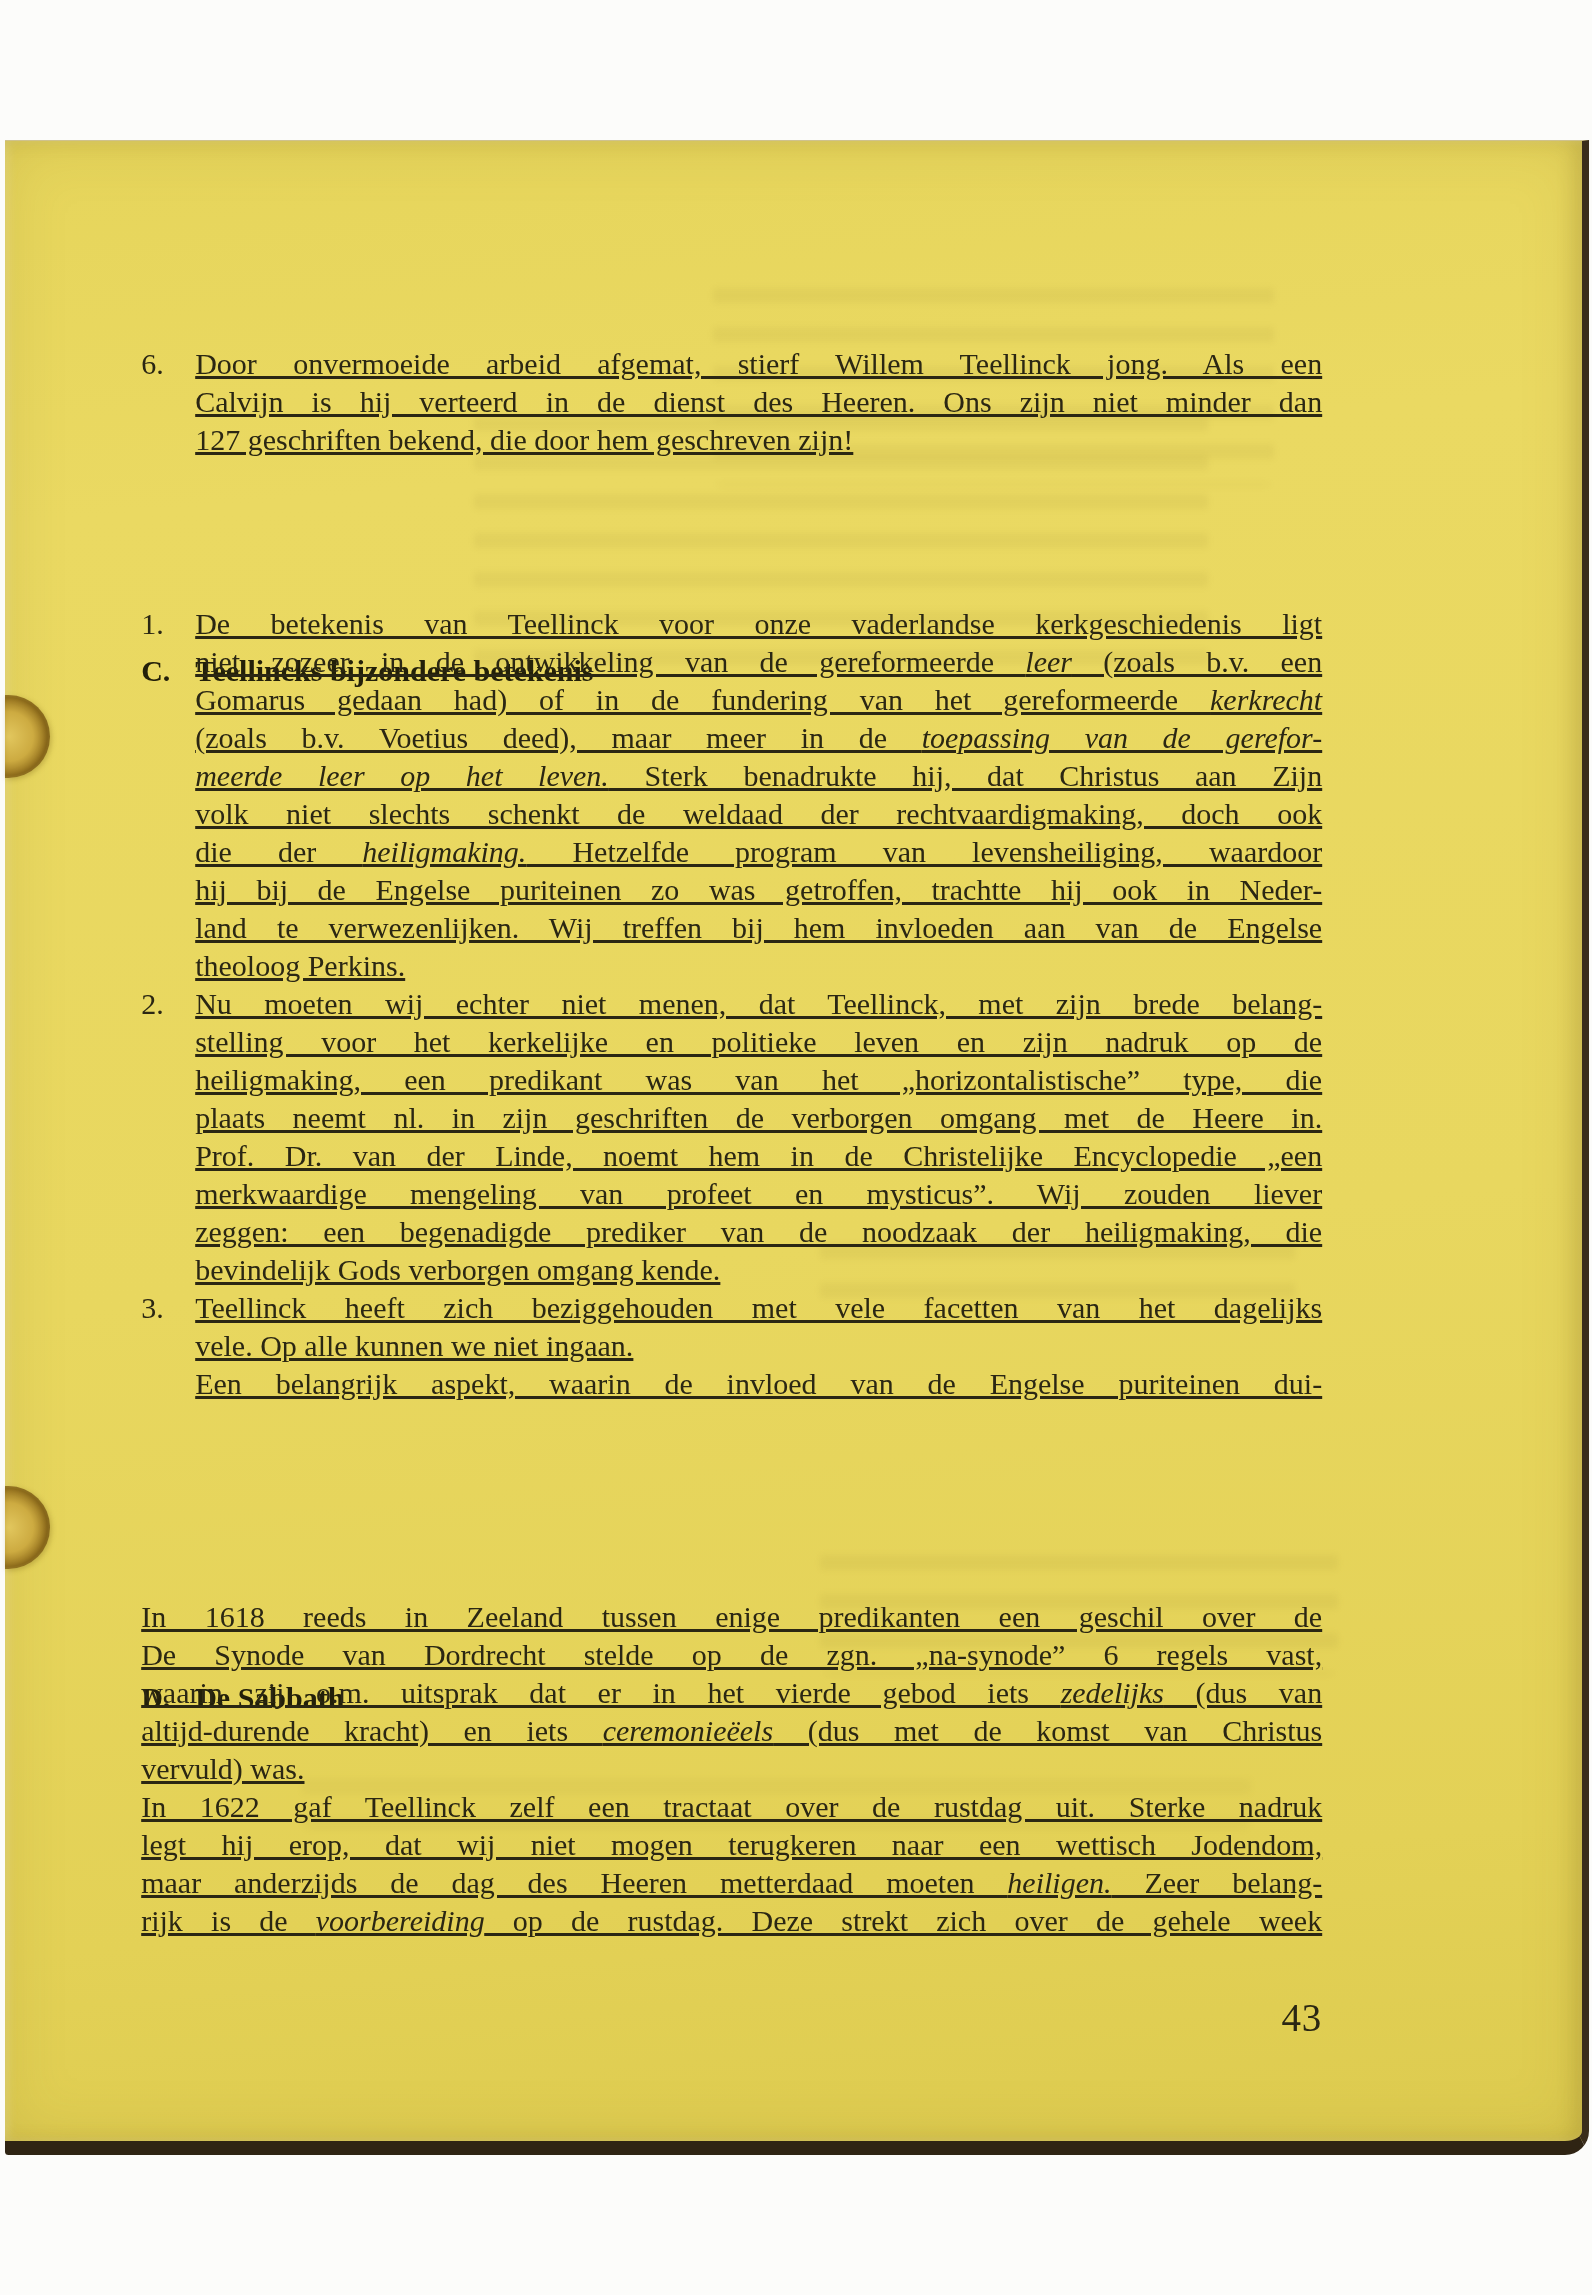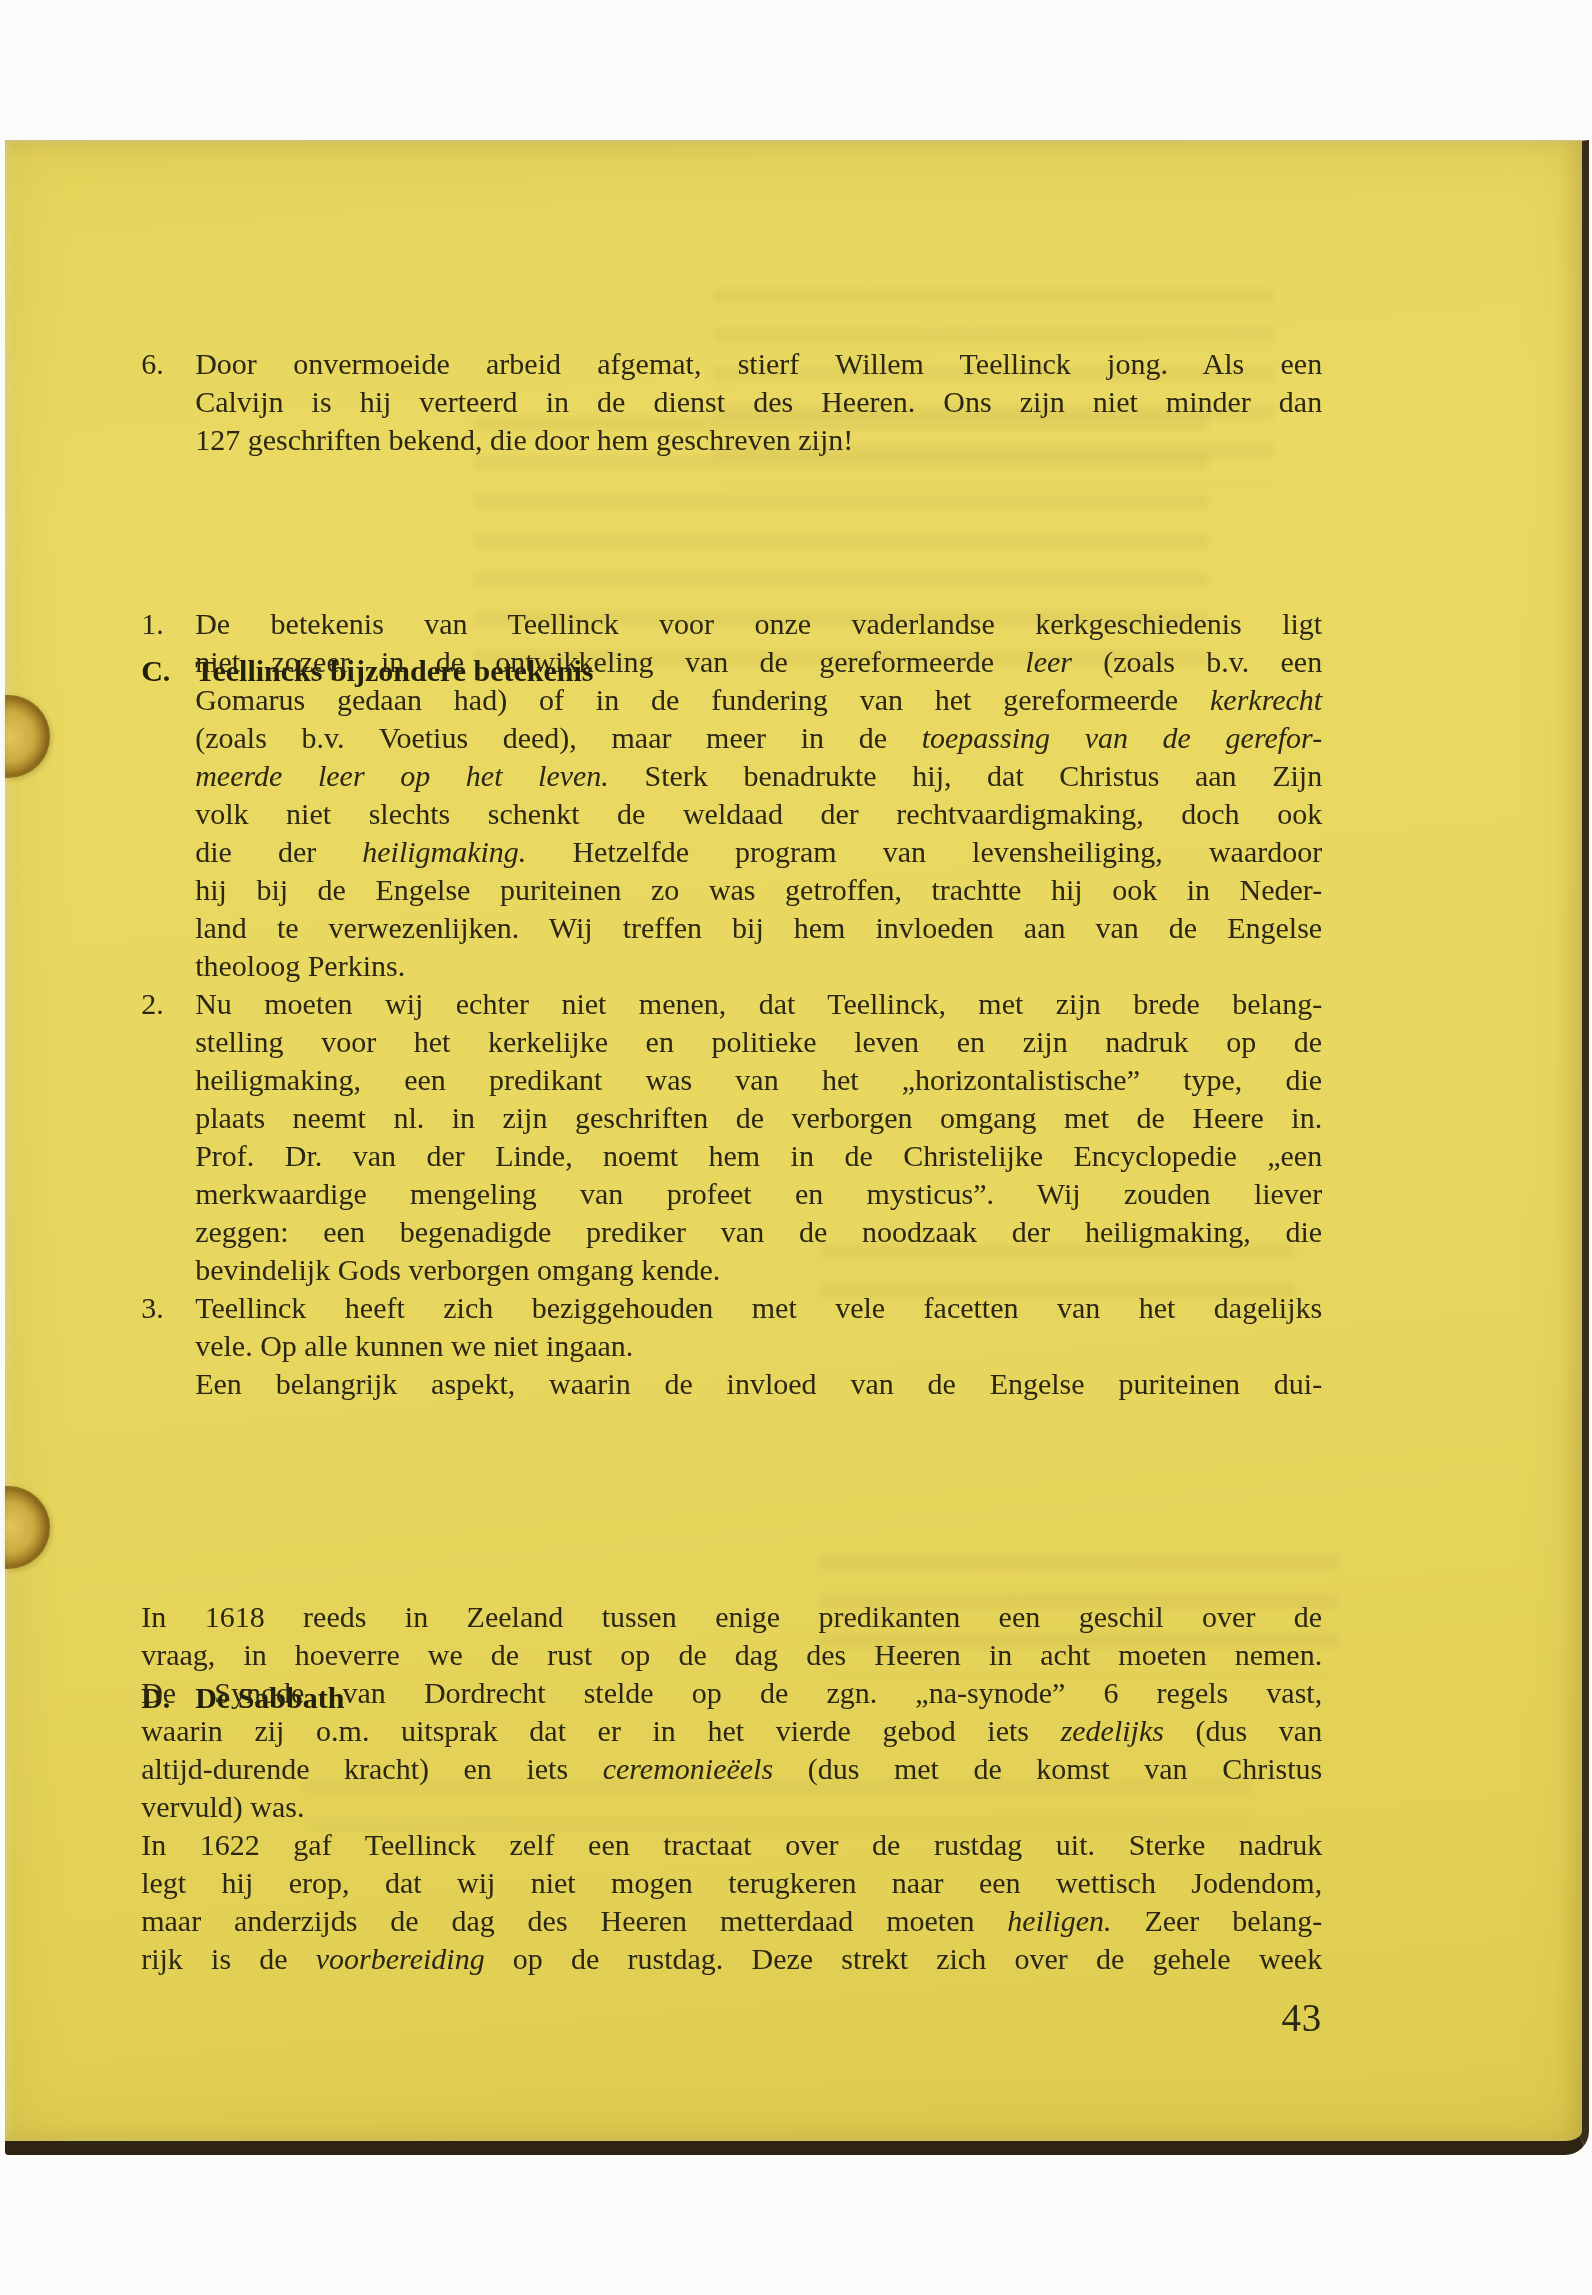"Door onvermoeide arbeid afgemat, stierf" .line { text-decoration: none -> underline }
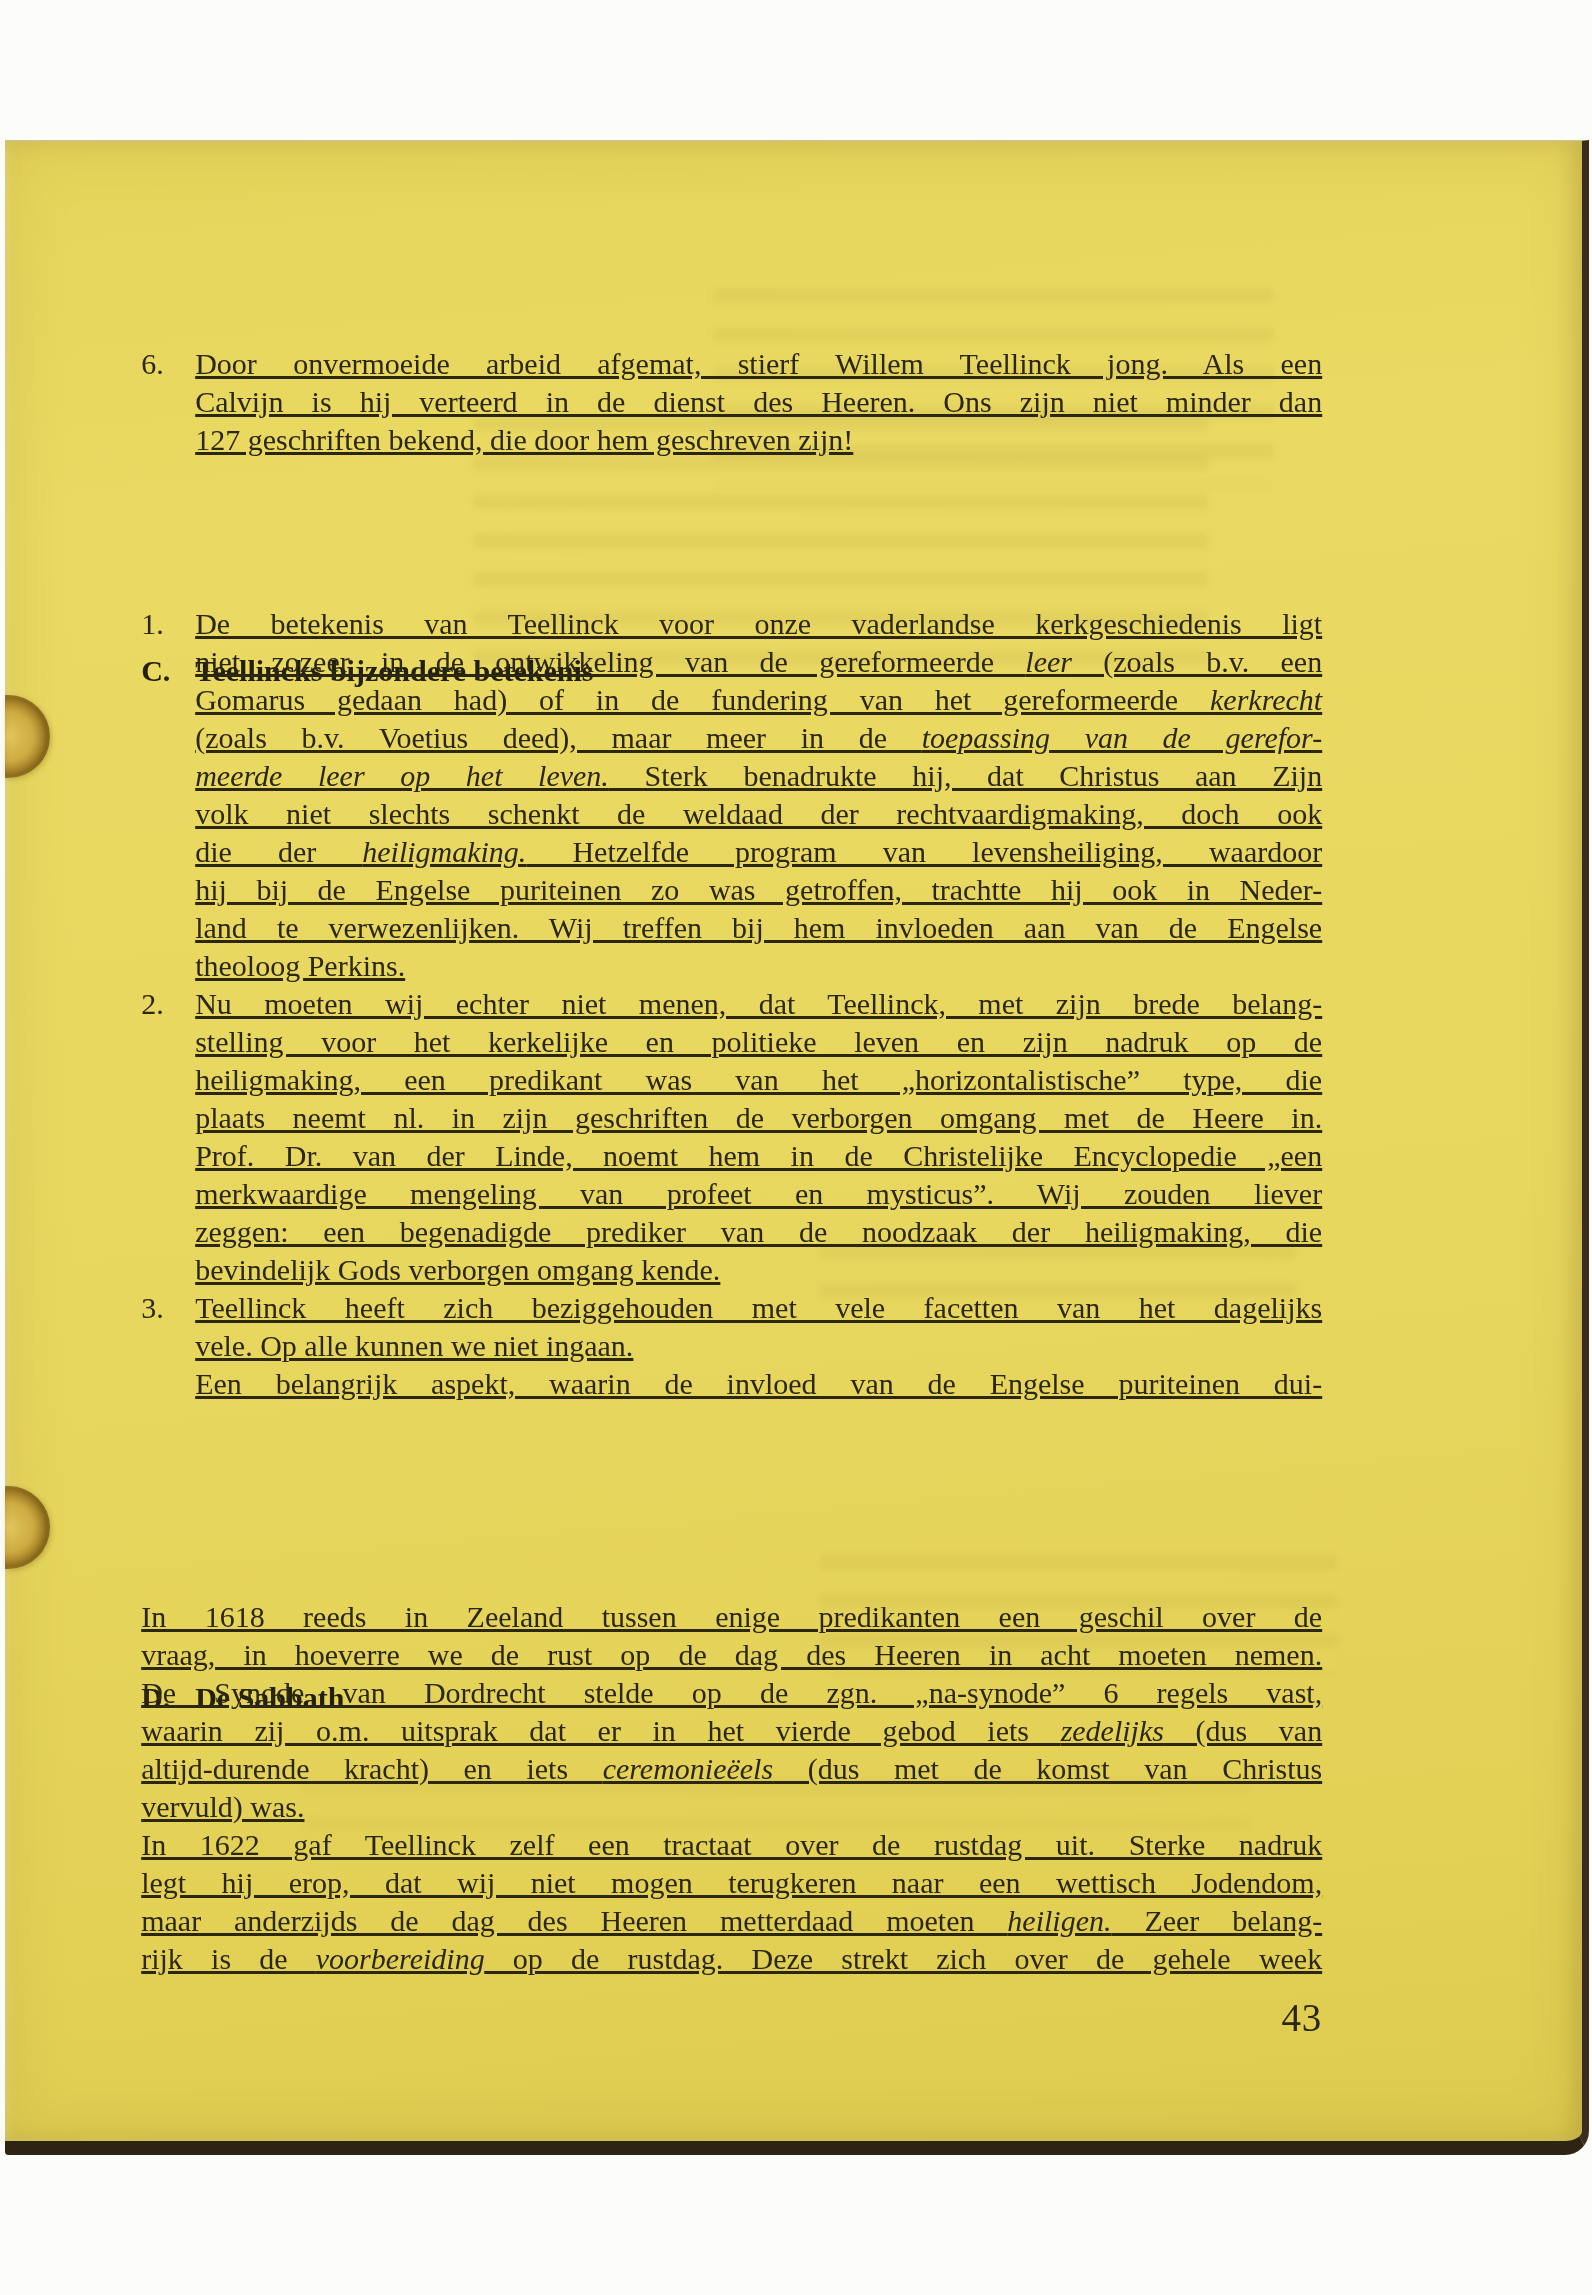"vraag, in hoeverre we de" div.line { html: <div><span>vraag, in hoeverre we de rust op de dag des Heeren in acht moeten nemen.</span></div> -> none }
